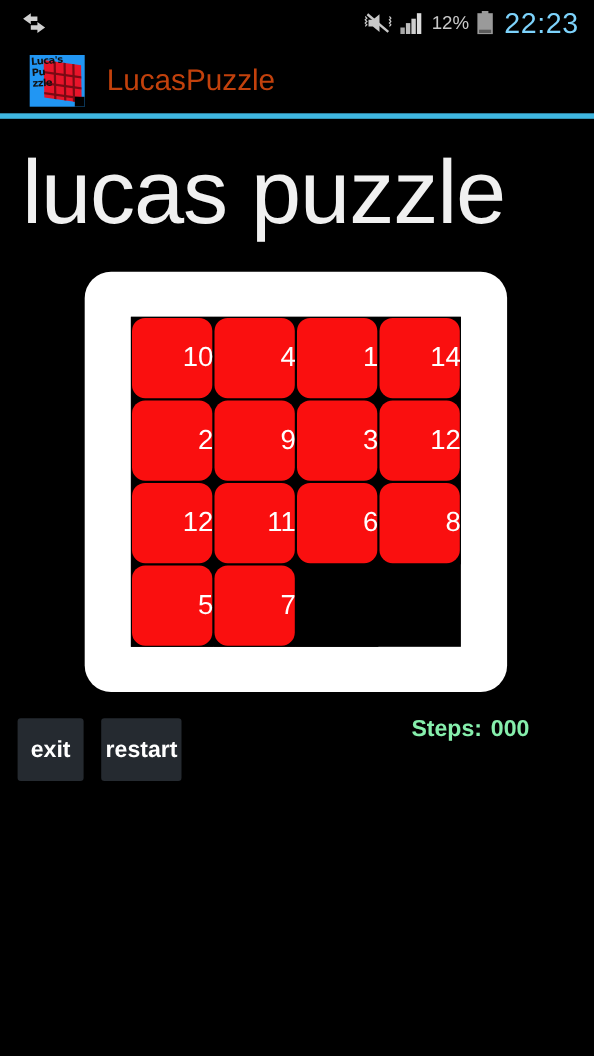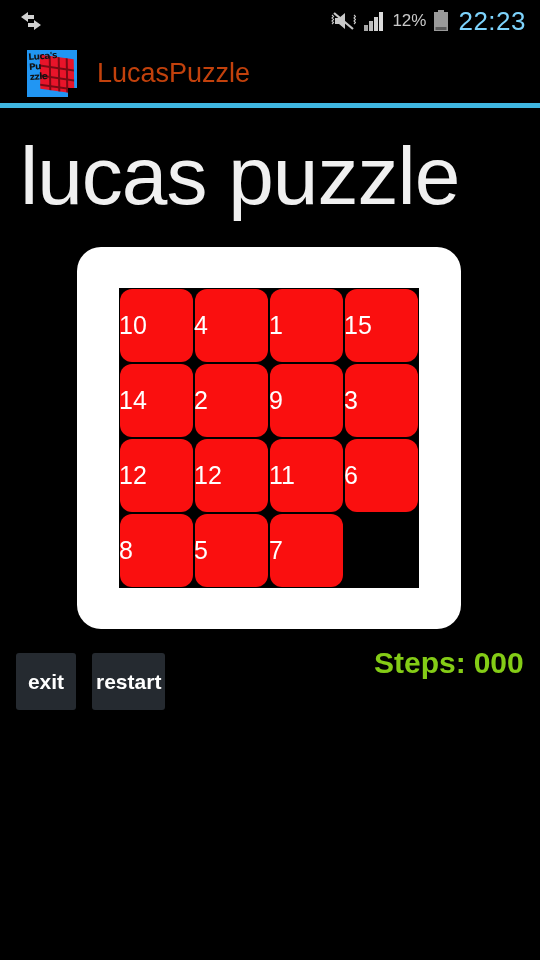"10" .tile { justify-content: flex-start -> flex-end }
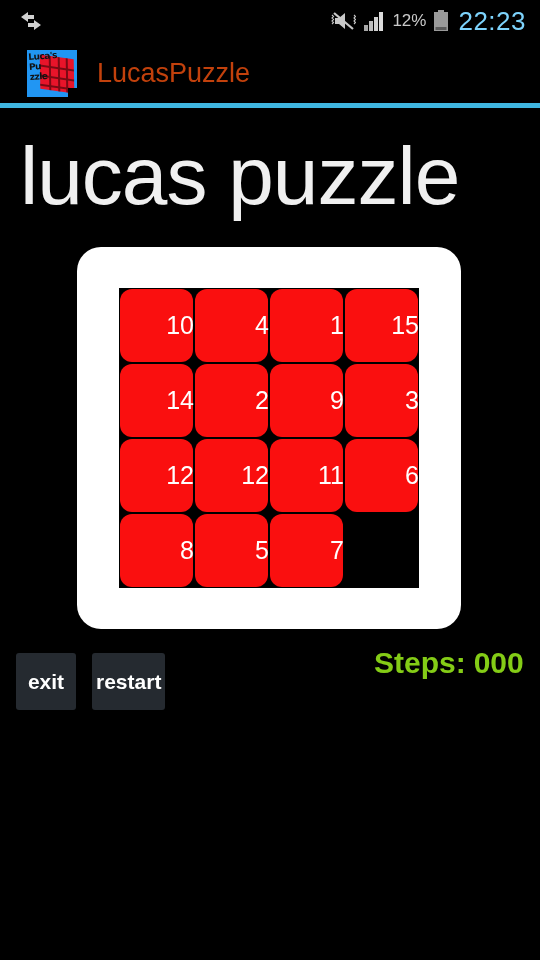"15" div.tile { html: <div> <span></span> <span>15</span> </div> -> none }
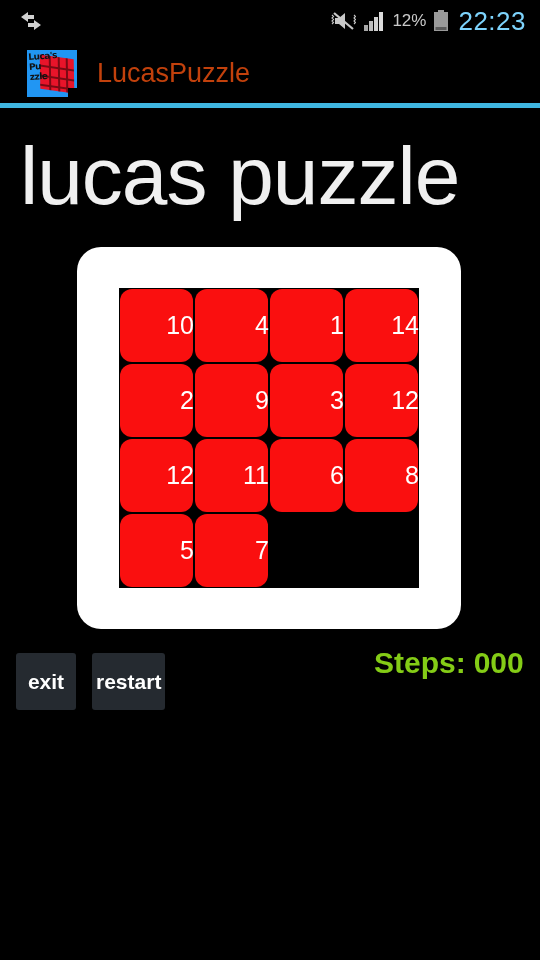"Steps:" .stats { color: #84cc16 -> #86efac; font-size: 30px -> 21px }
